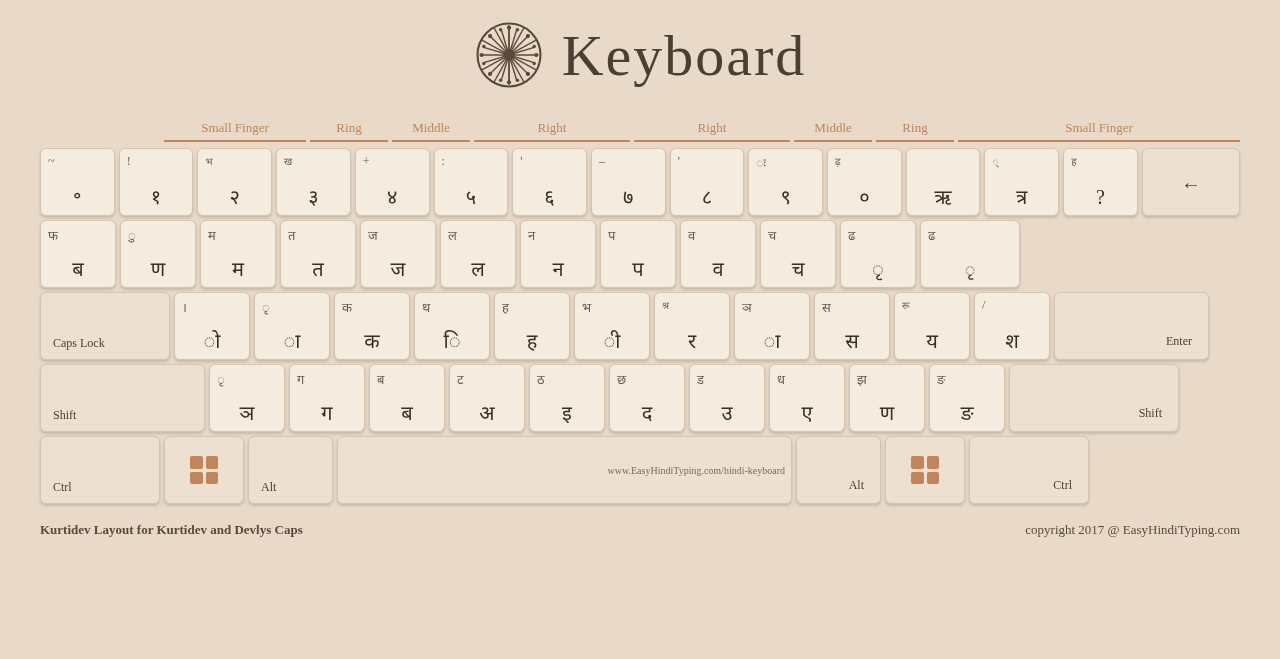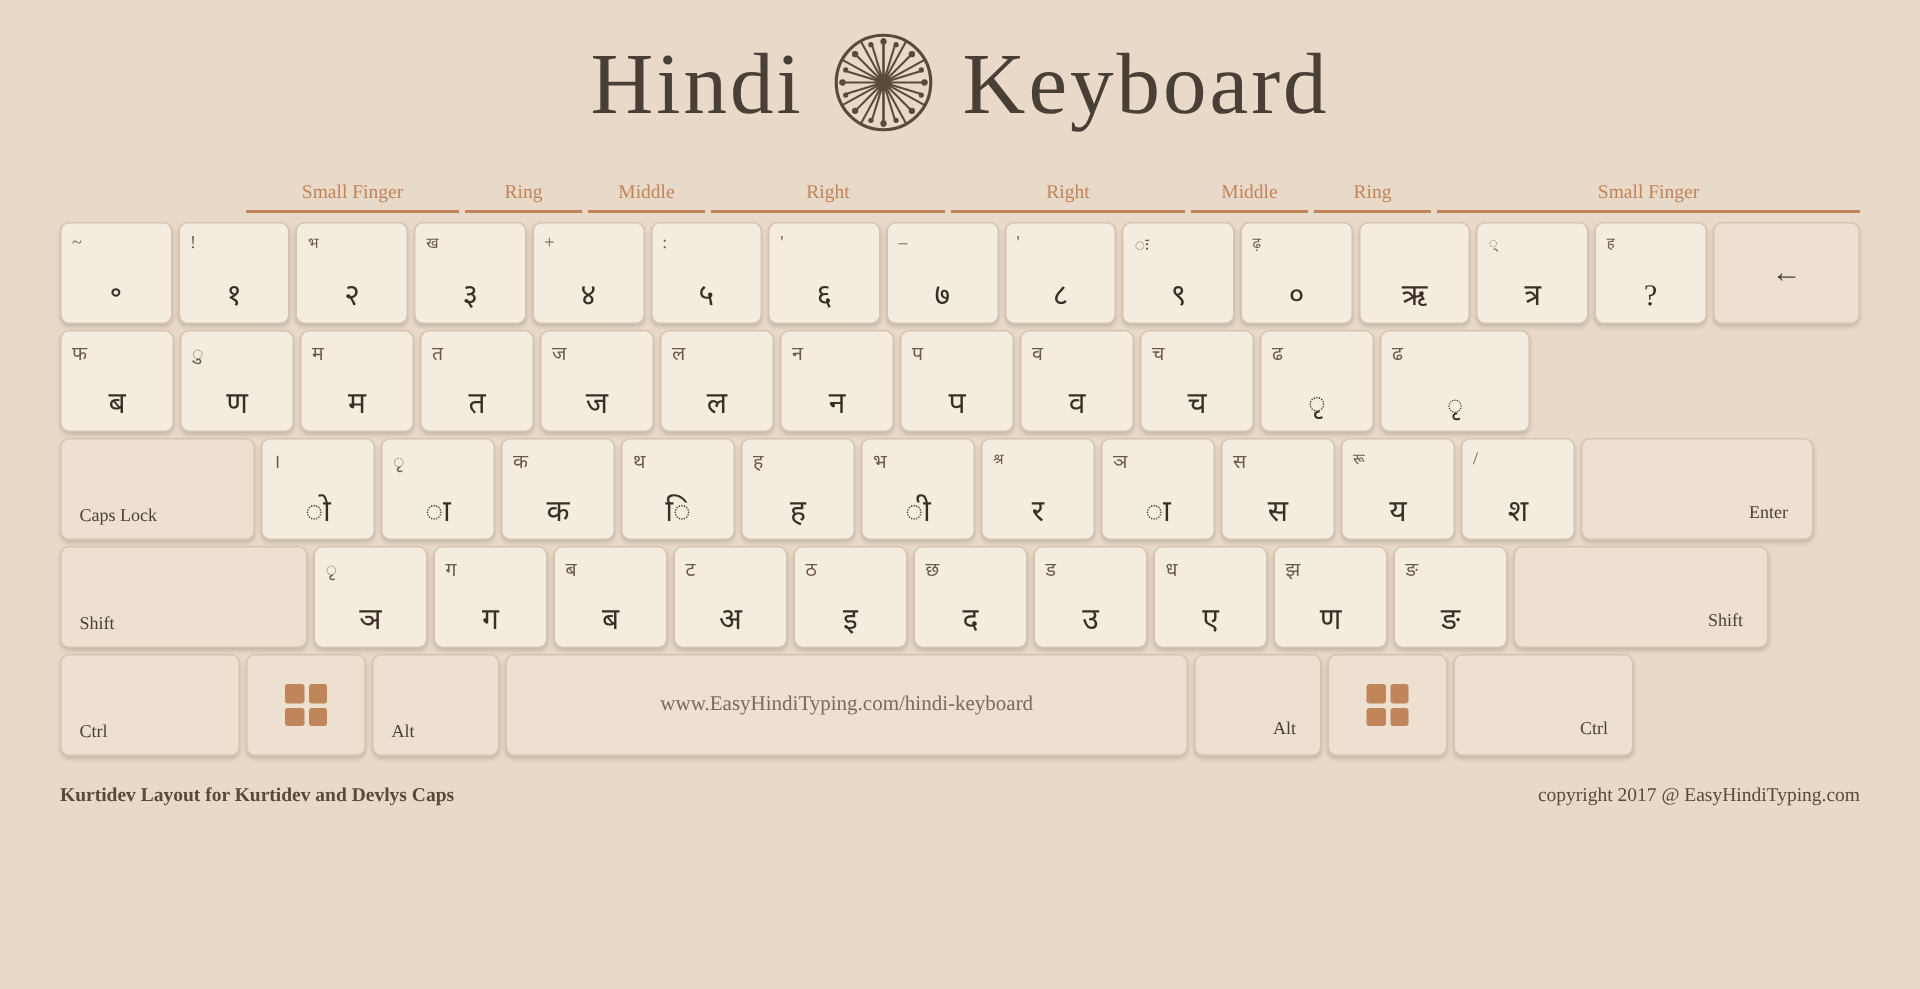"Hindi" span { html: <span>Hindi</span> -> none }
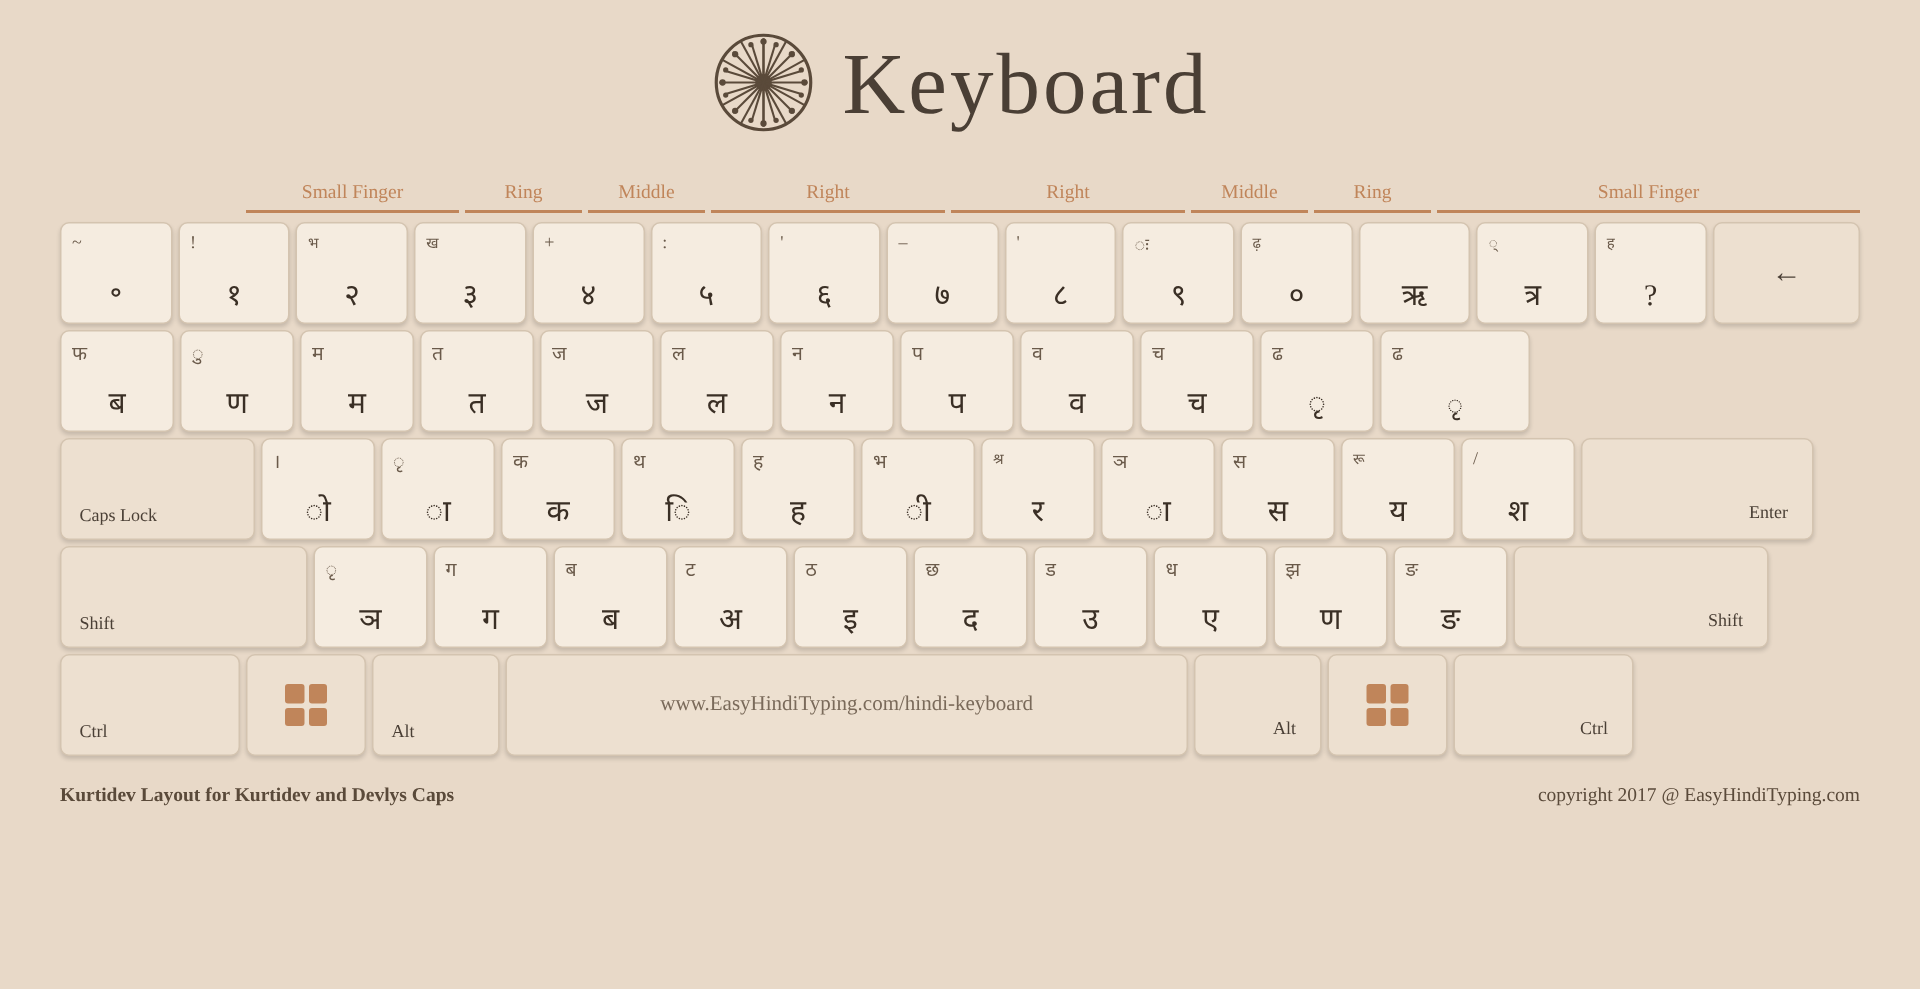"www.EasyHindiTyping.com/hindi-keyboard" .space-key-text { font-size: 14px -> 10px; text-align: center -> right }
